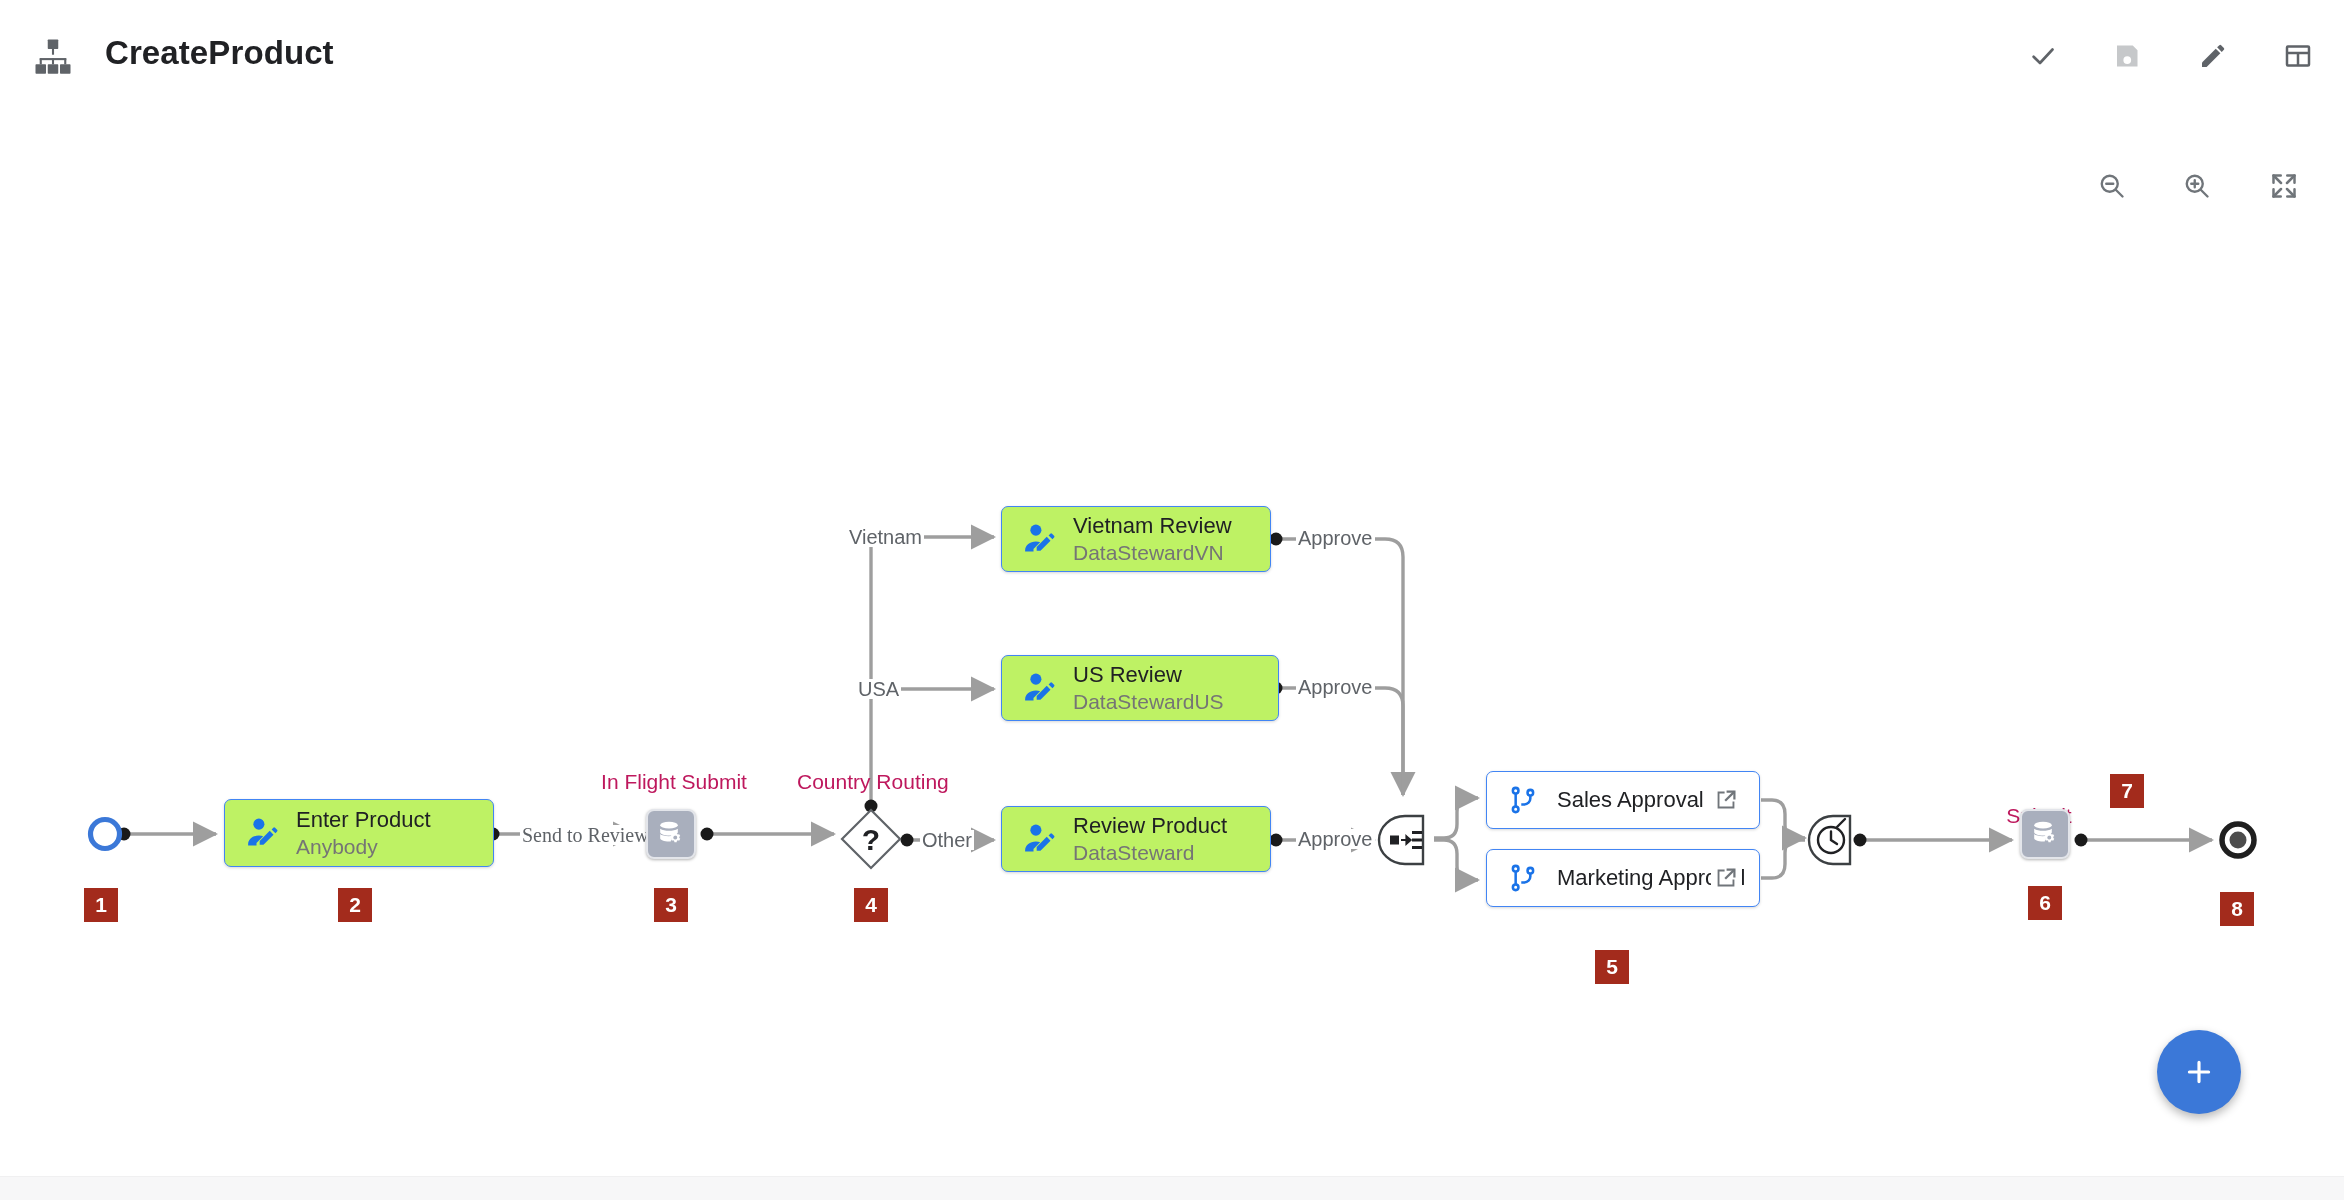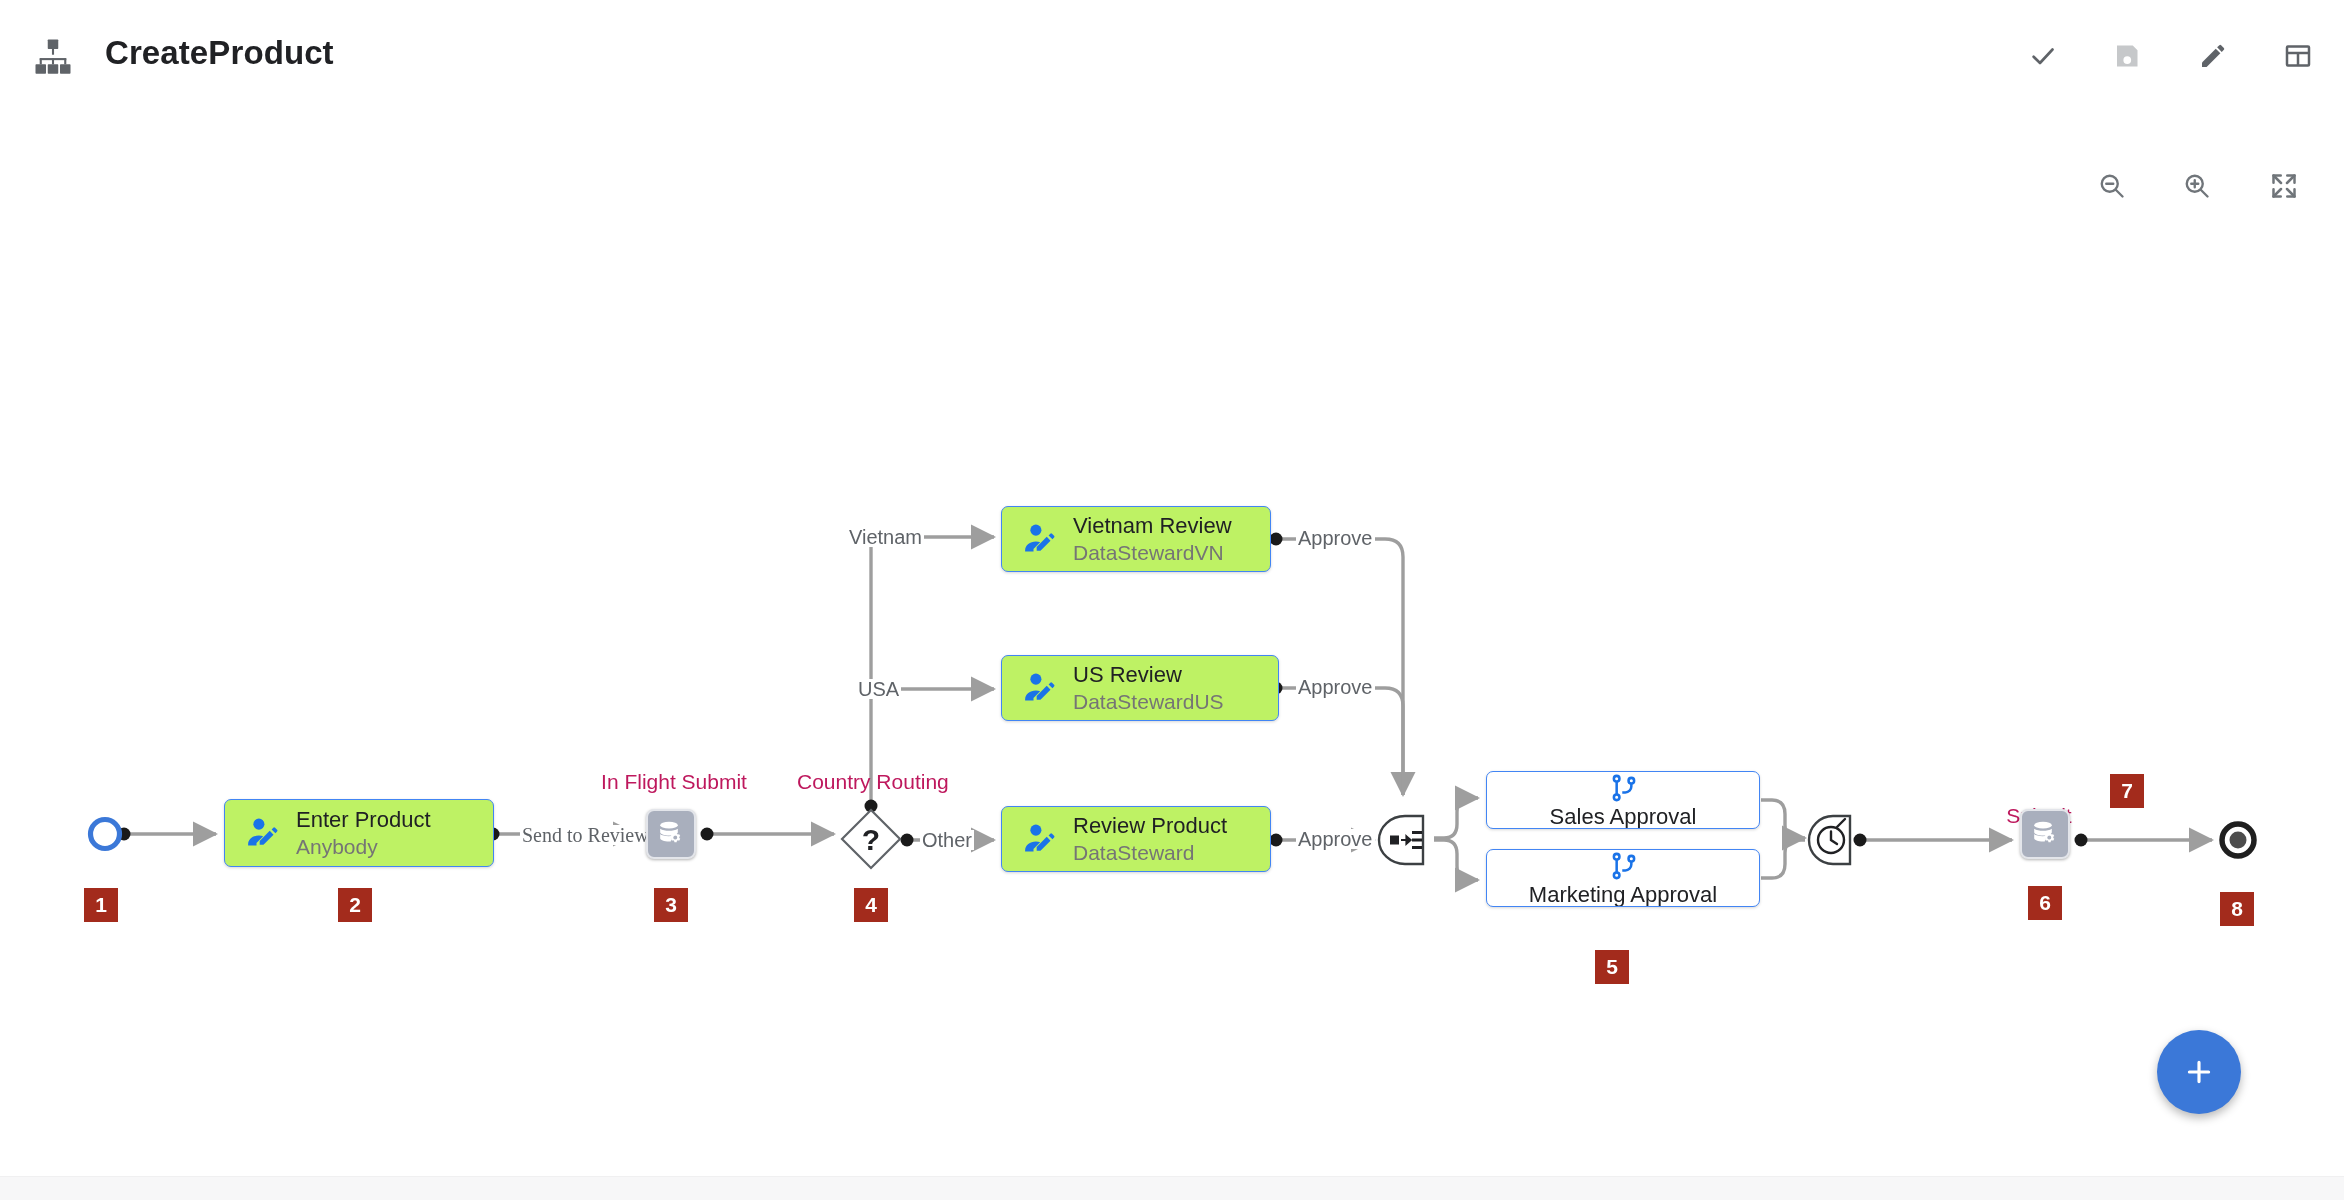"Sales Approval" .approval-node { flex-direction: column -> none }
